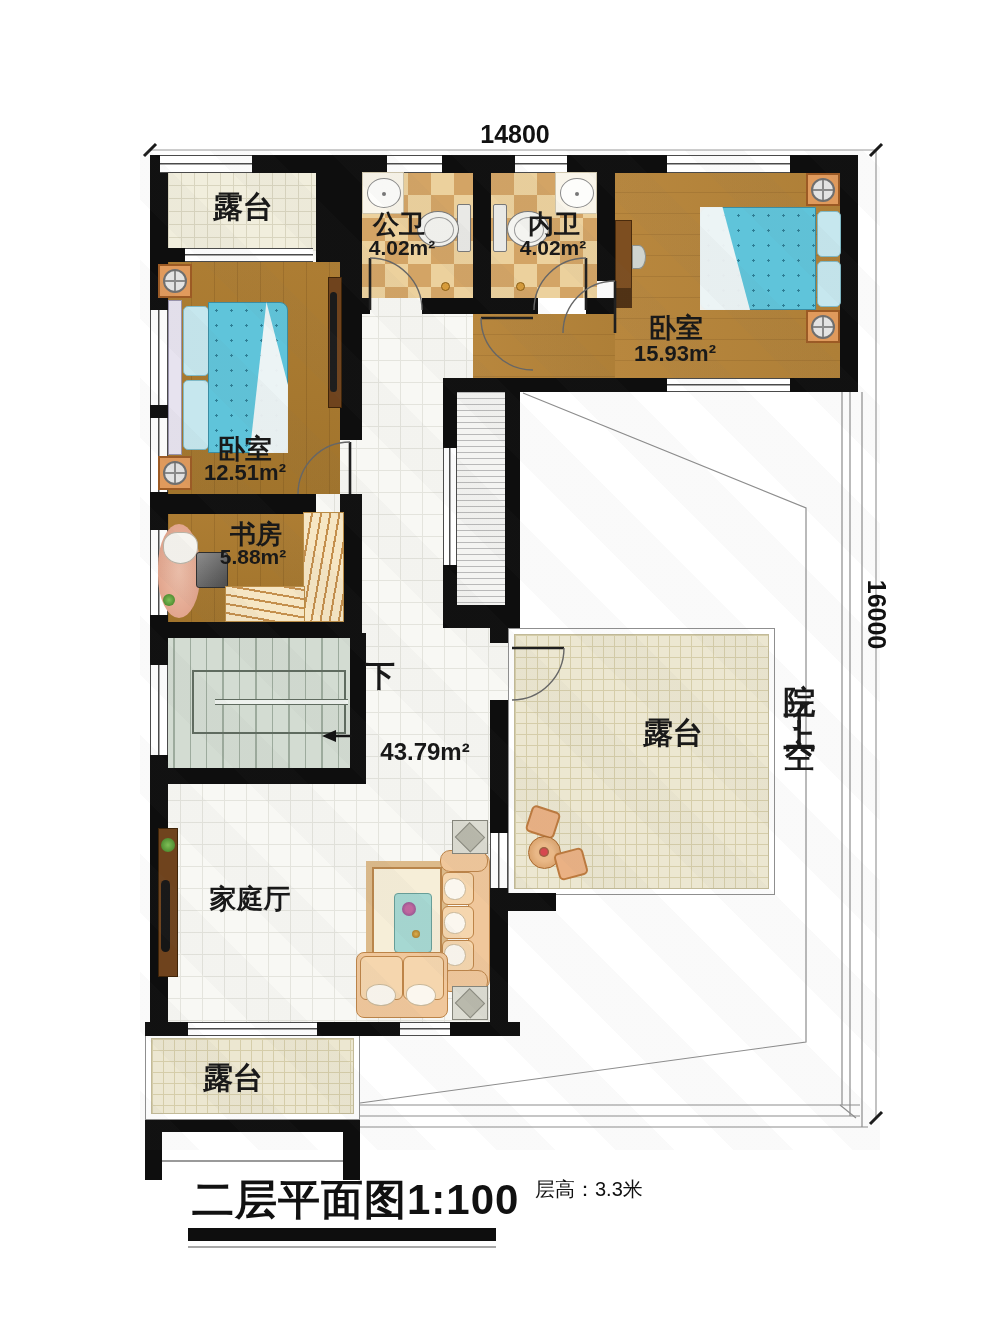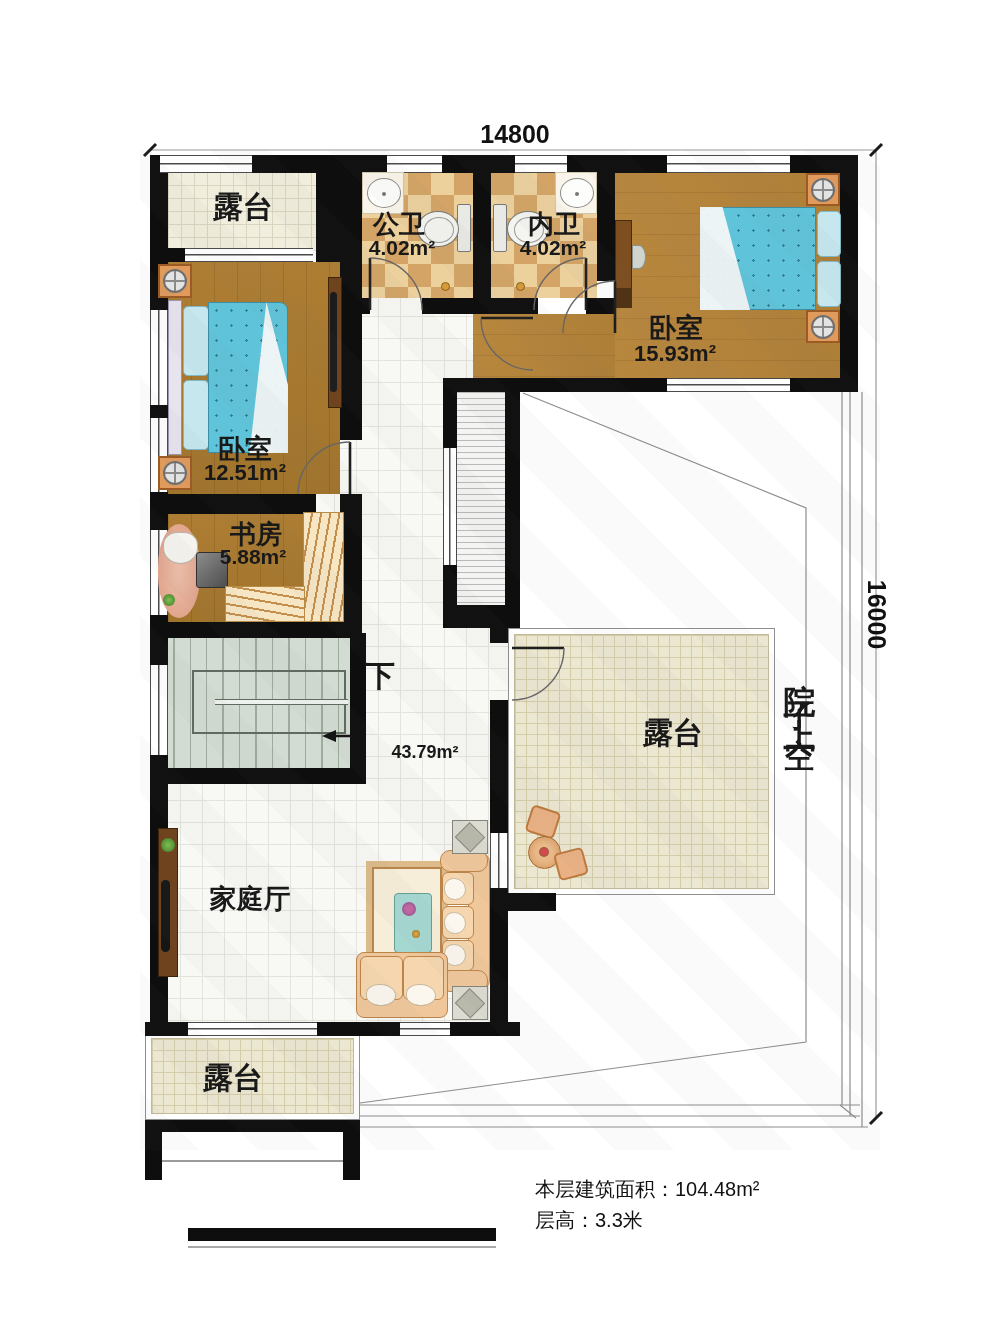"43.79m²" .n24 { font-size: 18px -> 24px }
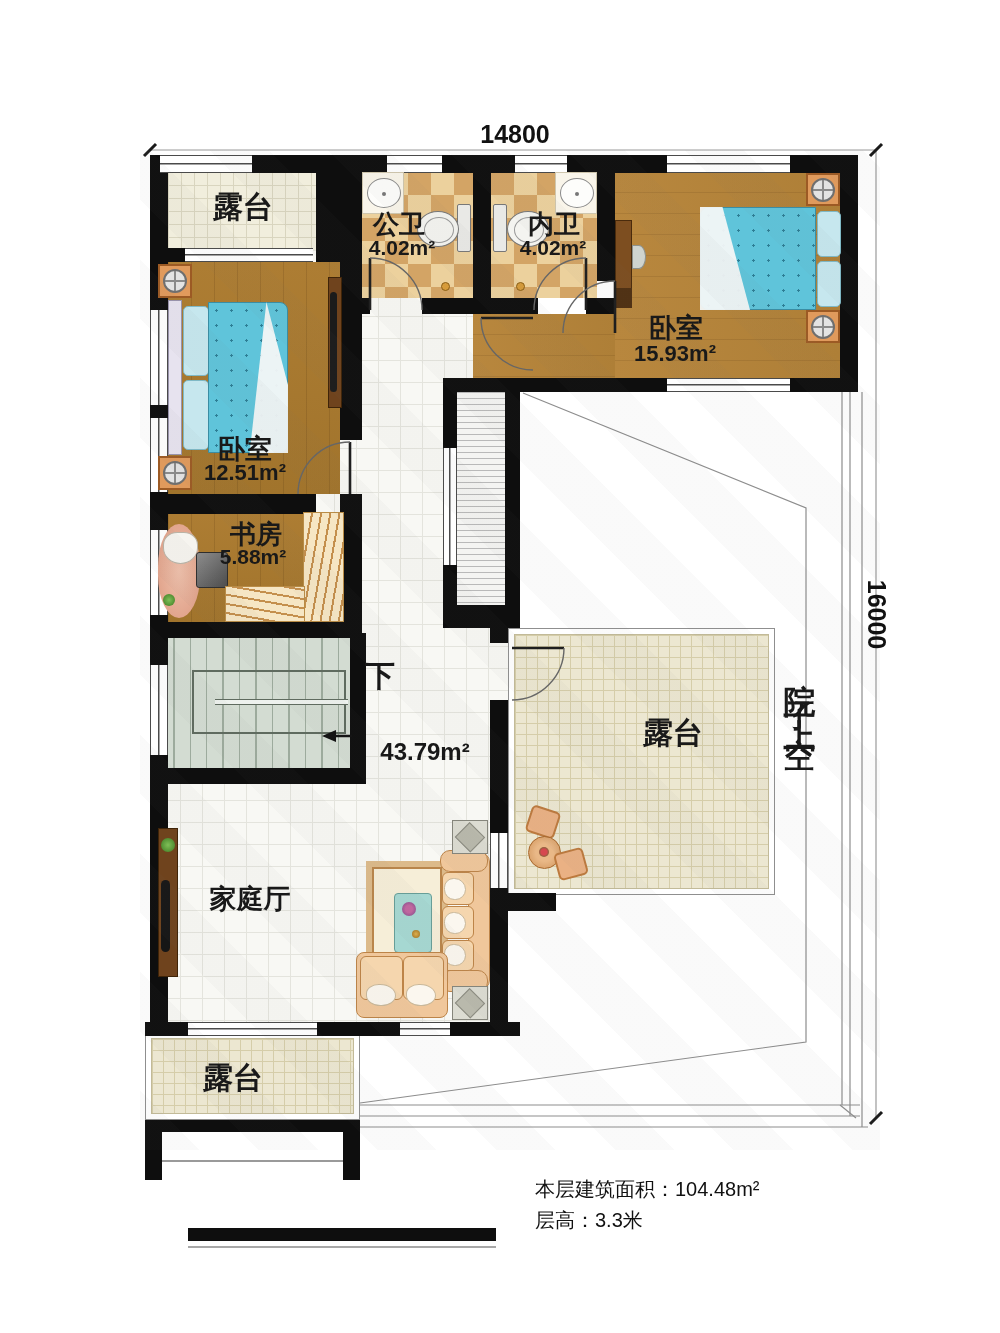"二层平面图1:100" div.abs { html: none -> <div>二层平面图1:100</div> }
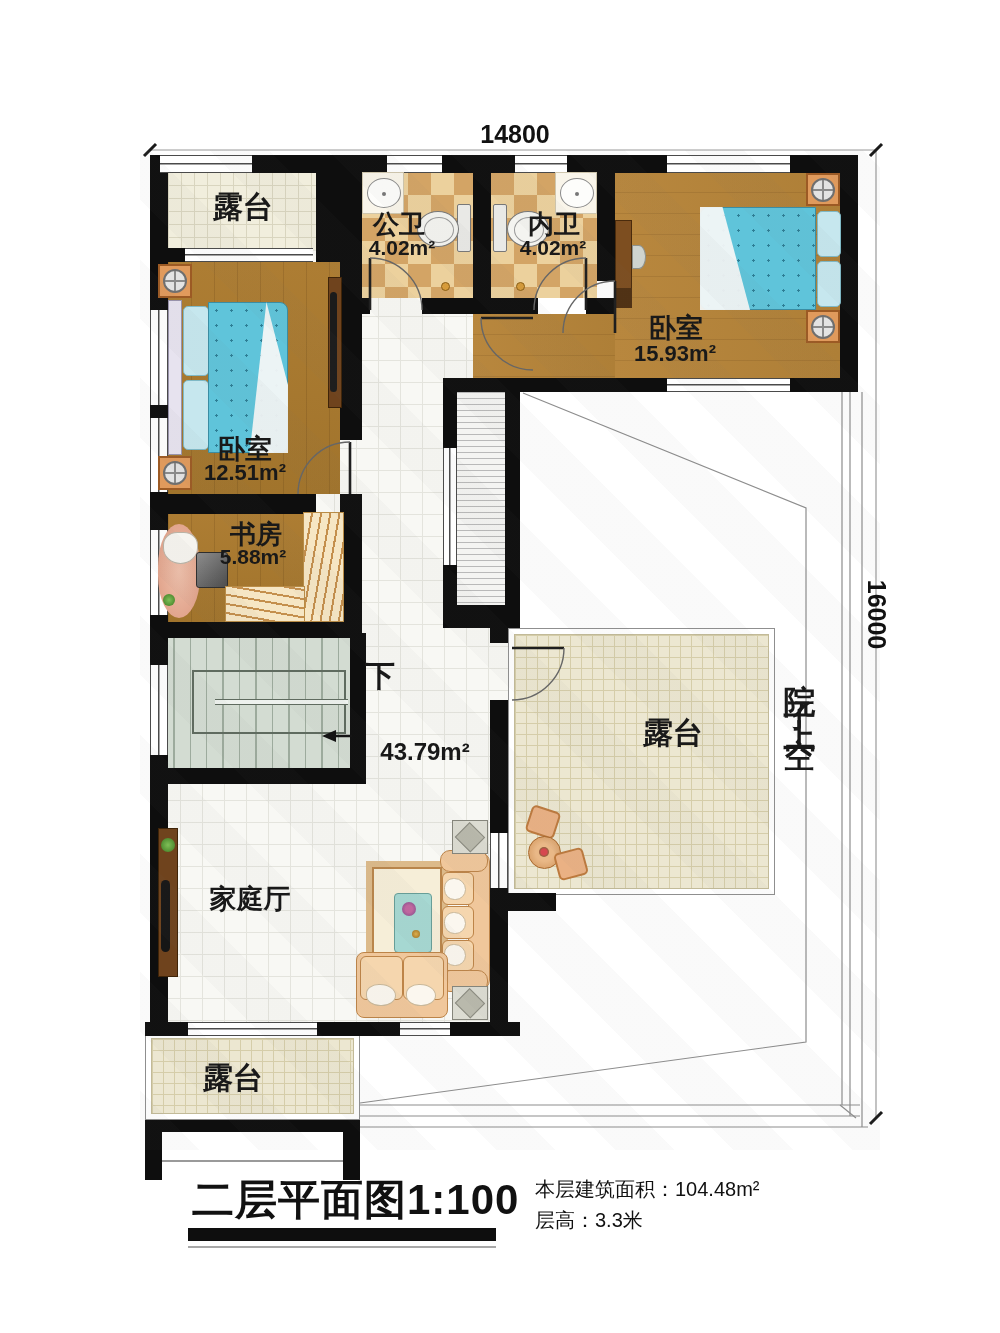"本层建筑面积：104.48m²" div { html: <div> <span>本层建筑面积：</span><span>104.48m²</span> </div> -> none }
